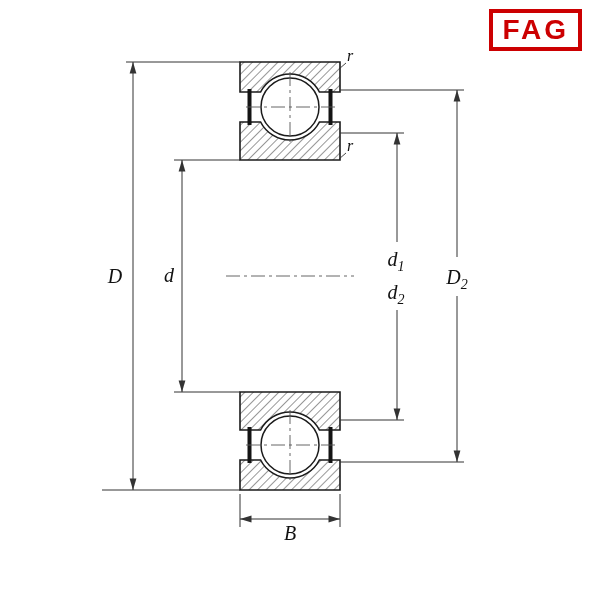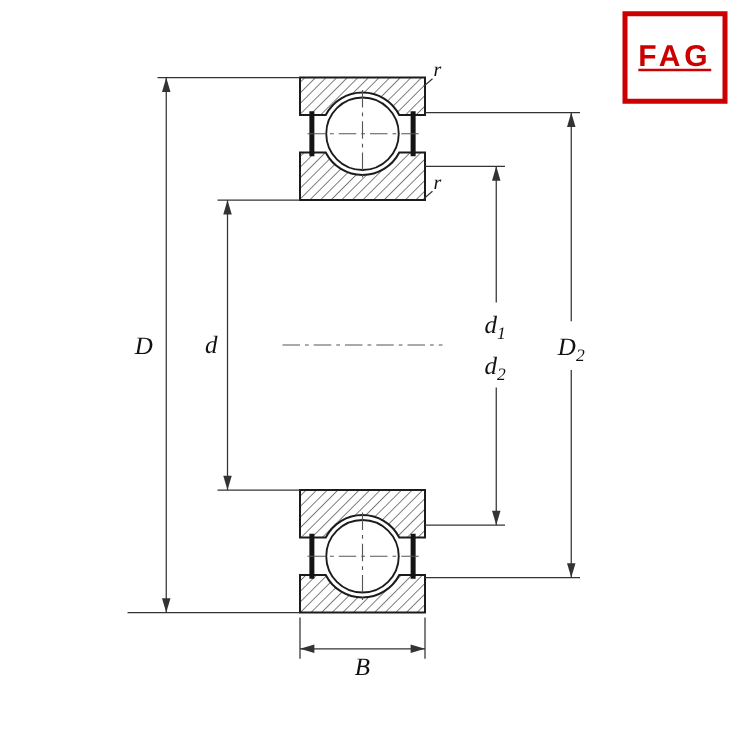"FAG" .logo { font-size: 24px -> 28px; padding: 16px 9px -> 0 9px; text-decoration: underline -> none }
